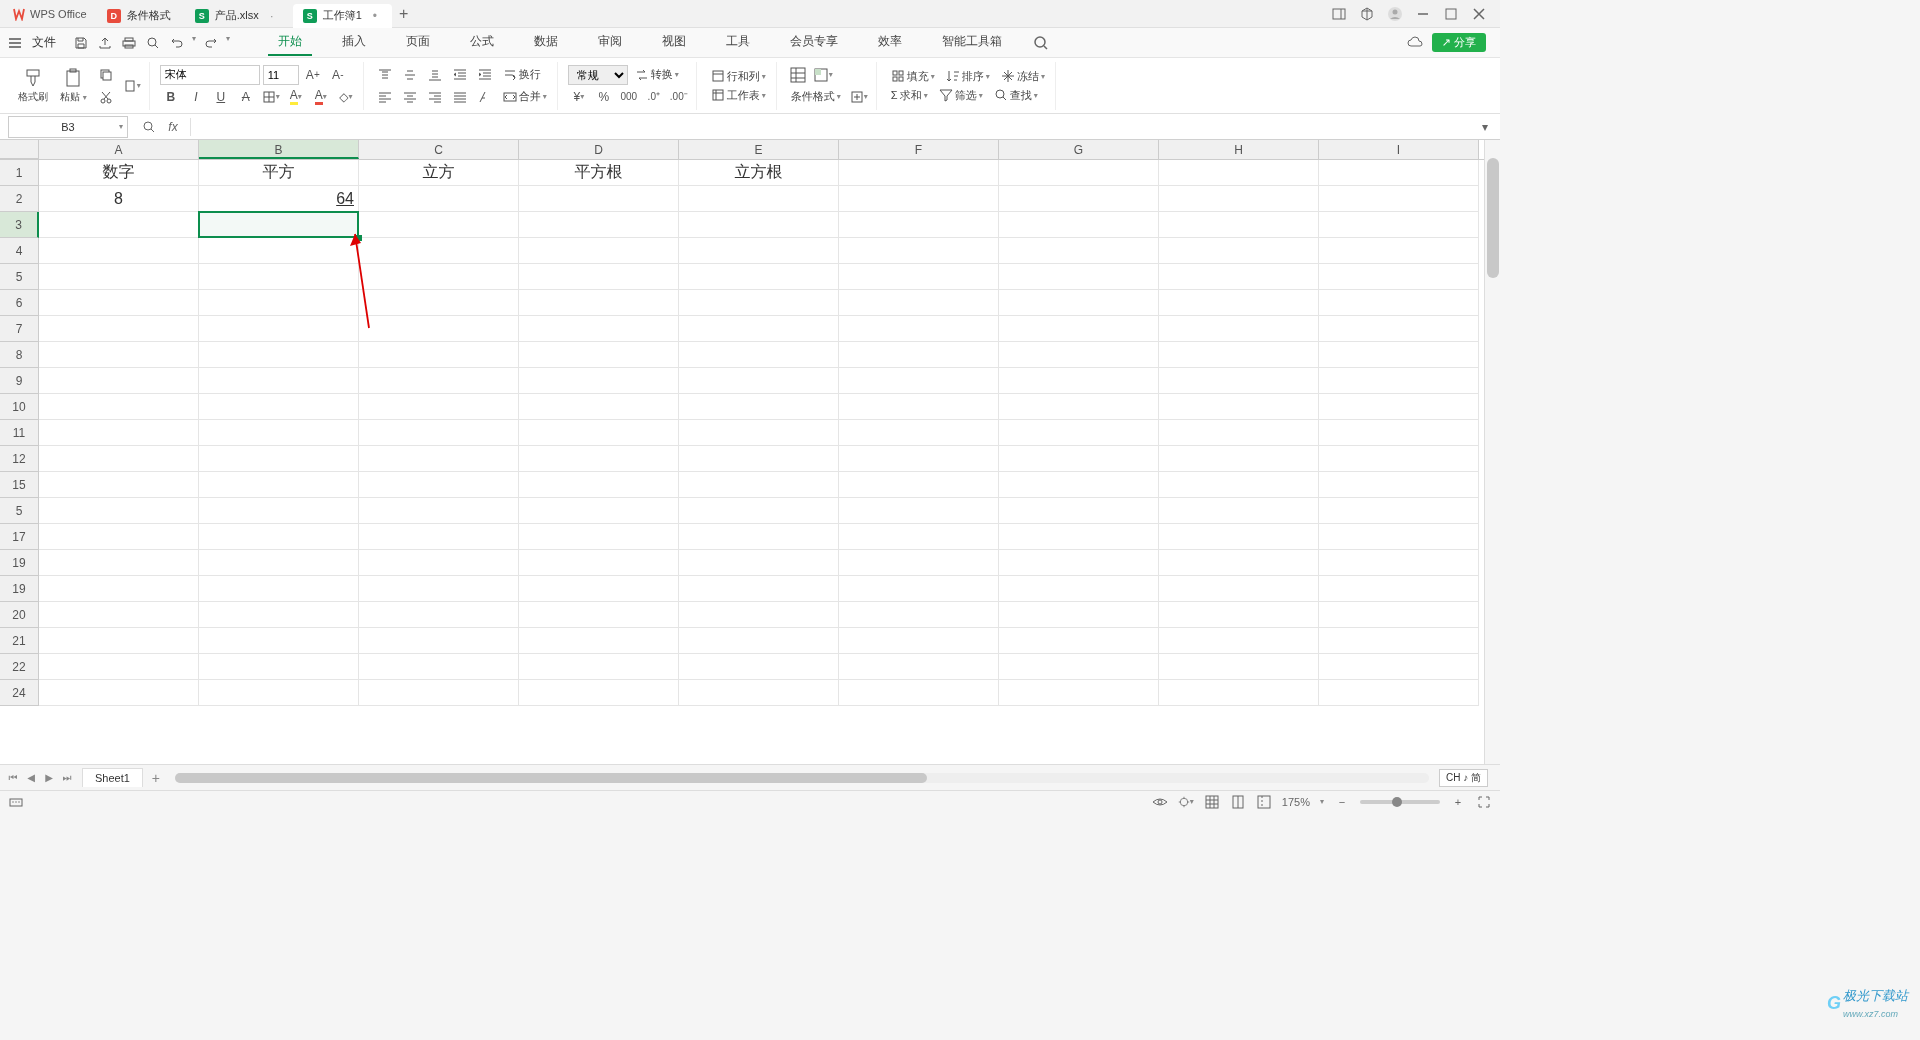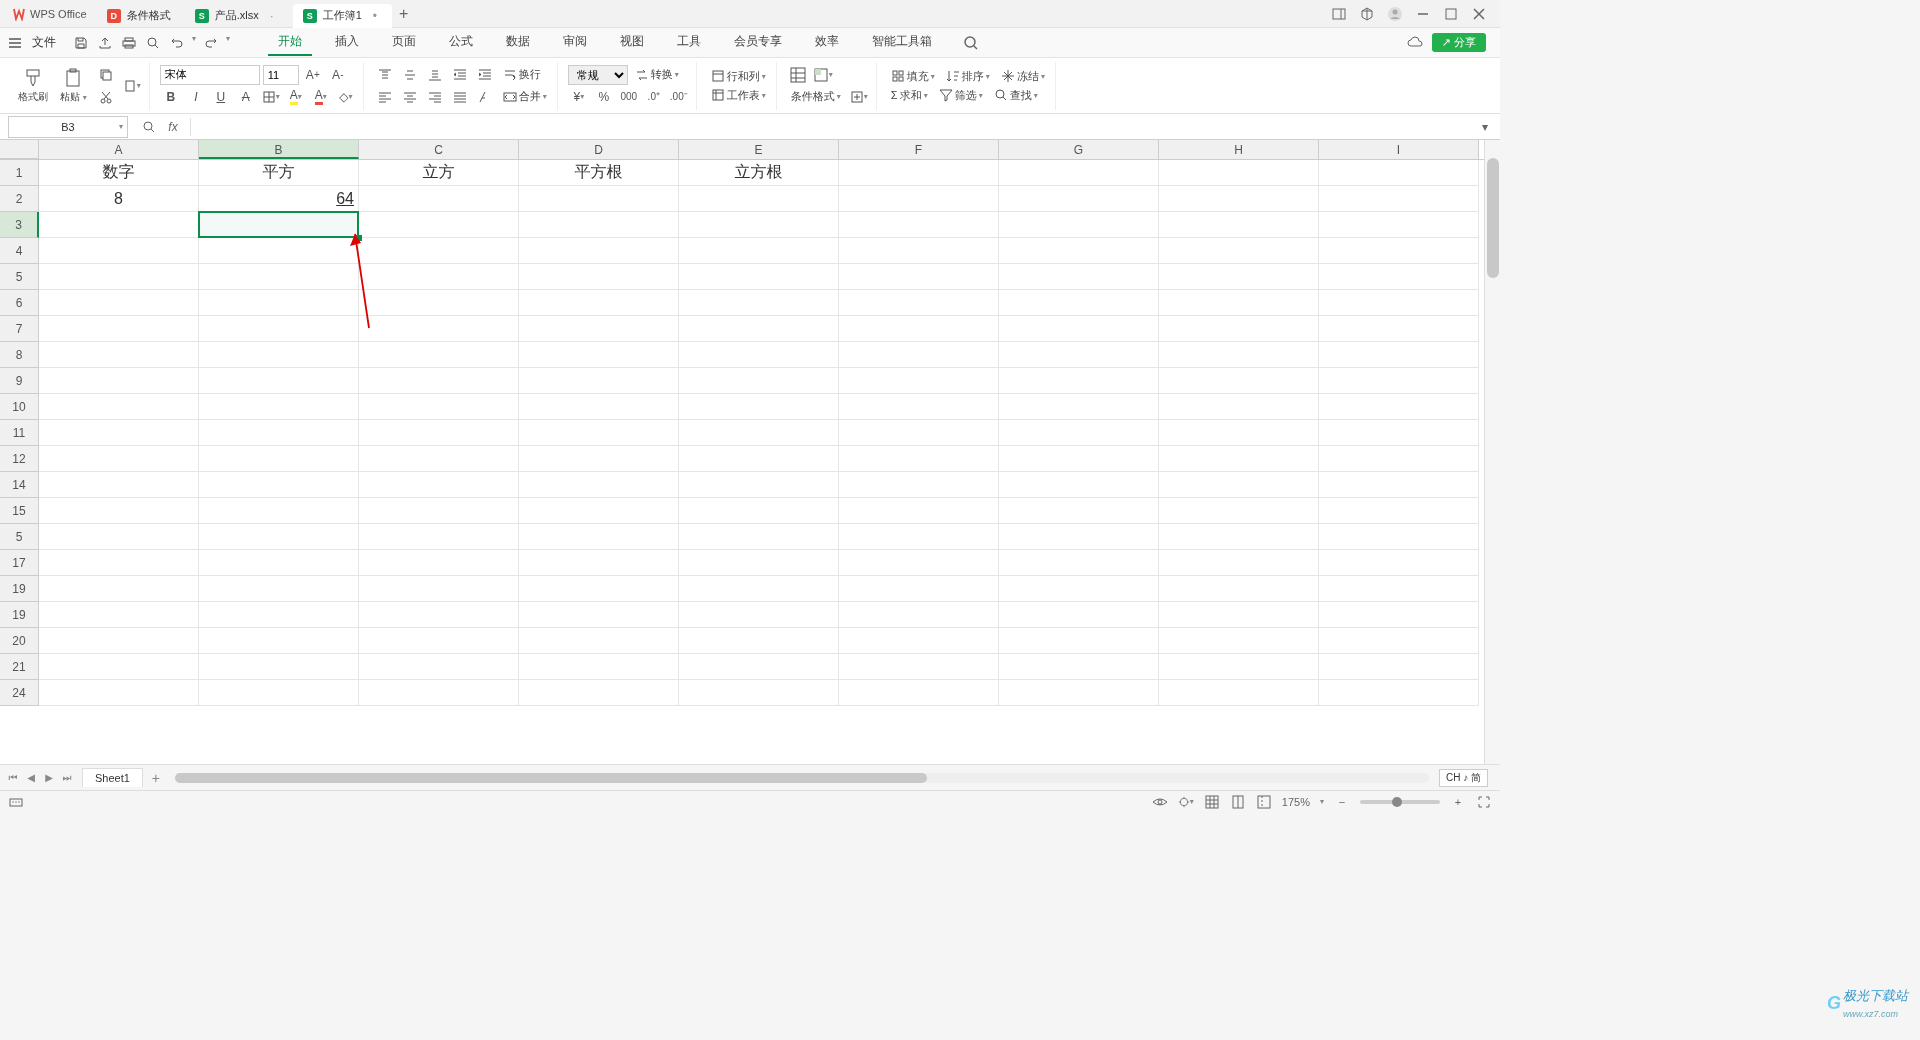"开始" .menu-tabs { gap: 13px -> 20px }
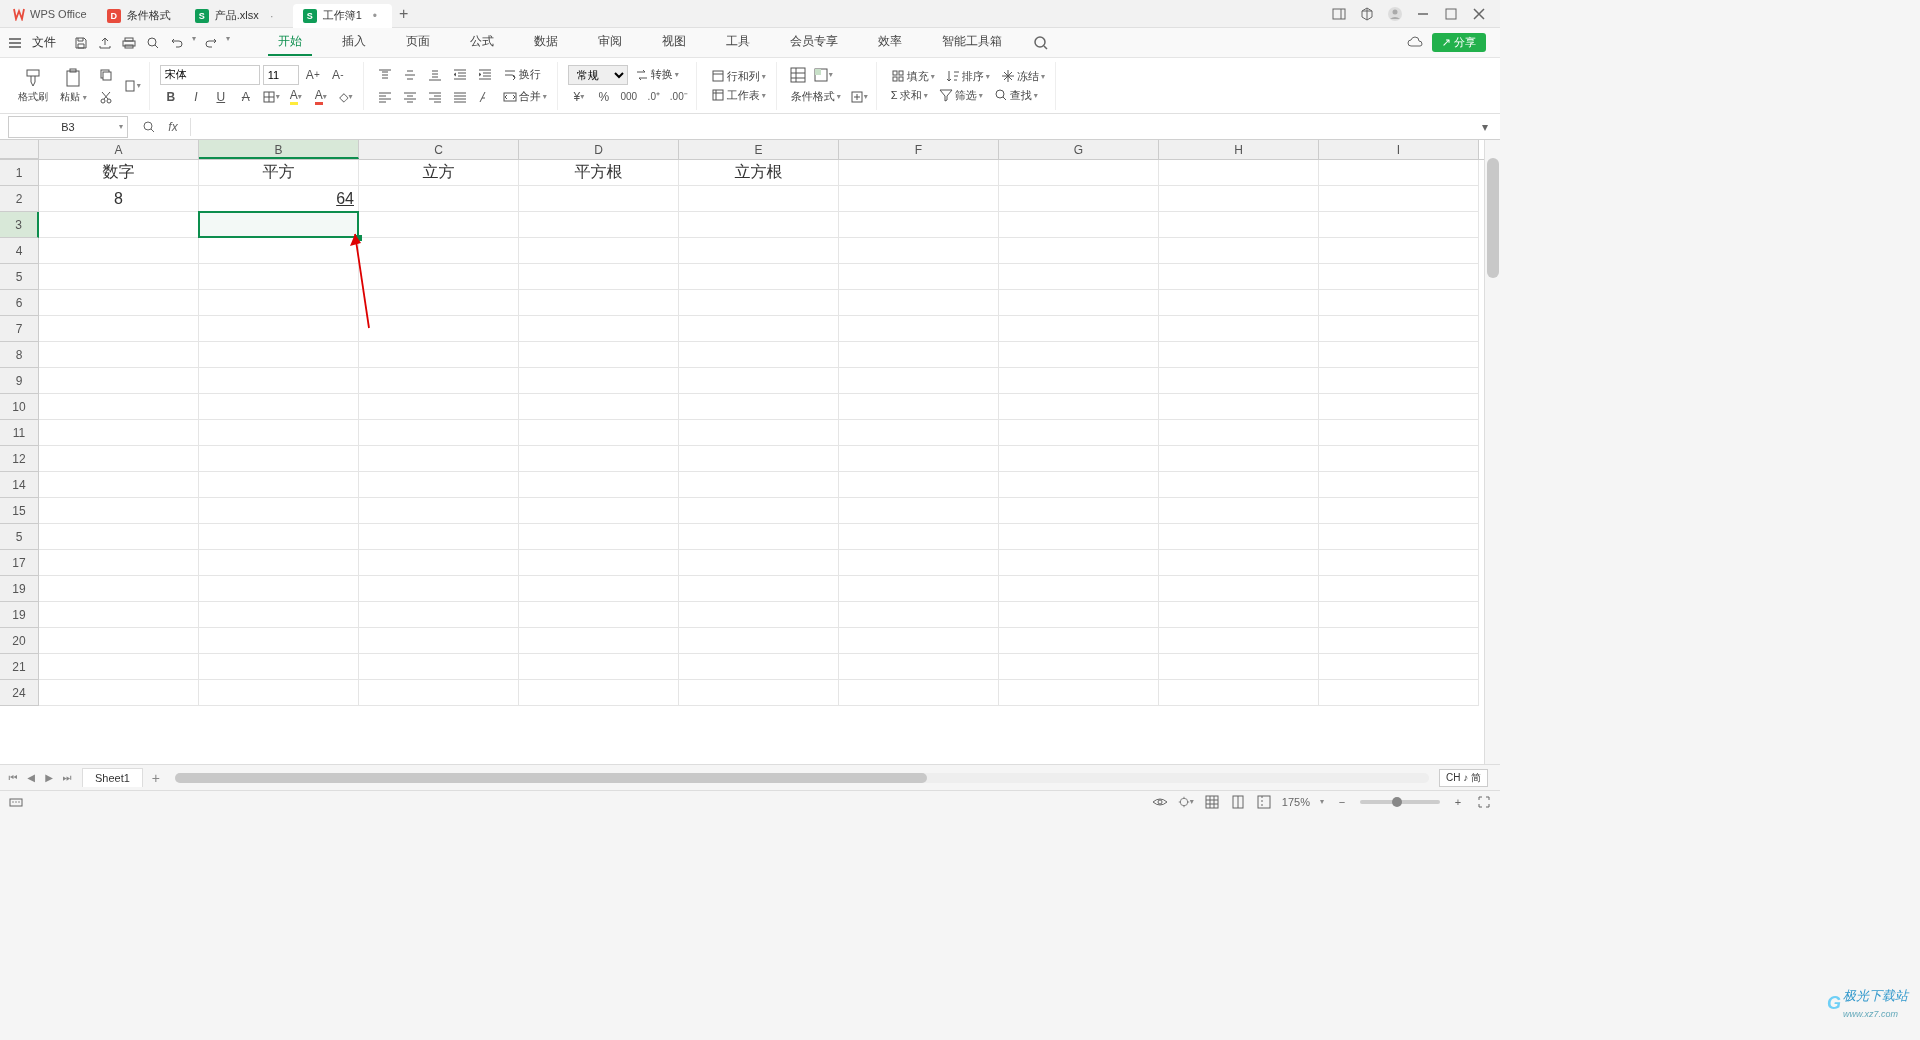"14" div.row { html: <div> <div>14</div> <div></div> <div></div> <div></div> <div></div> <div></div> <div></div> <div></div> <div></div> <div></div> </div> -> none }
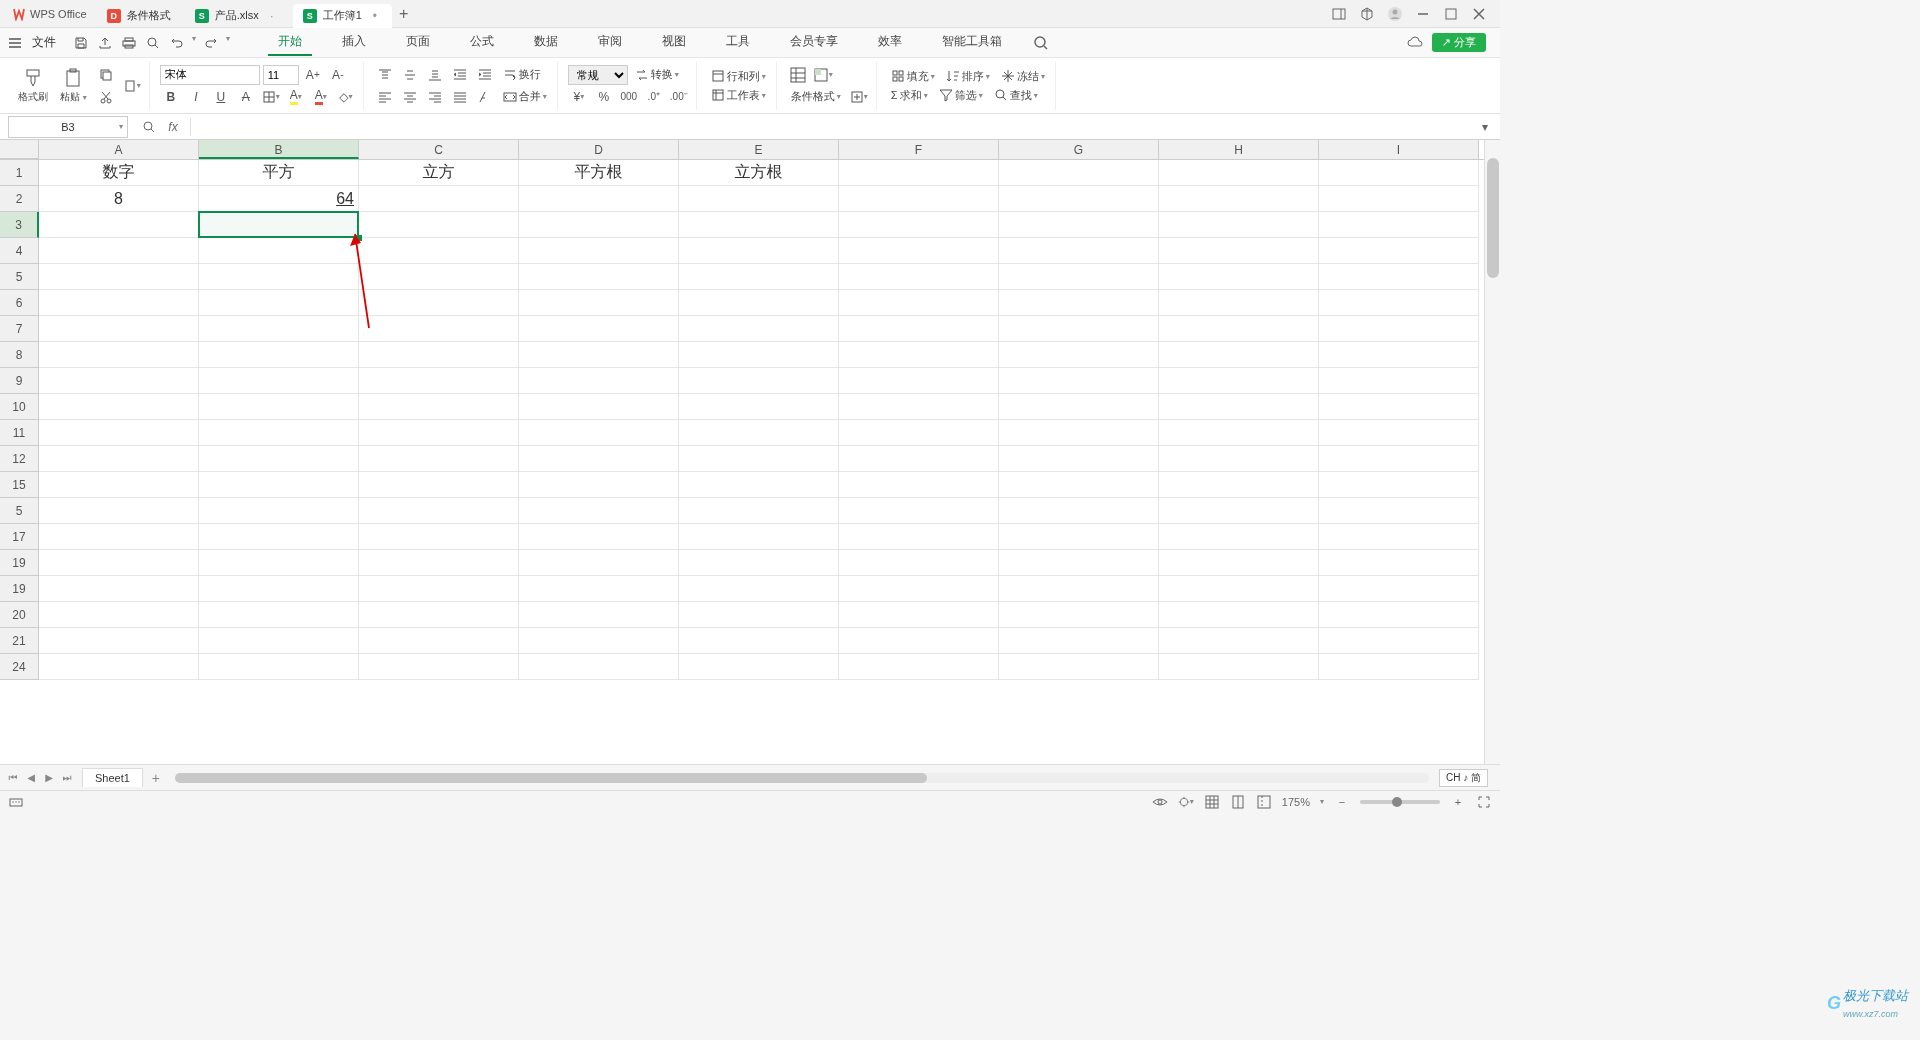"22" div.row { html: none -> <div> <div>22</div> <div></div> <div></div> <div></div> <div></div> <div></div> <div></div> <div></div> <div></div> <div></div> </div> }
